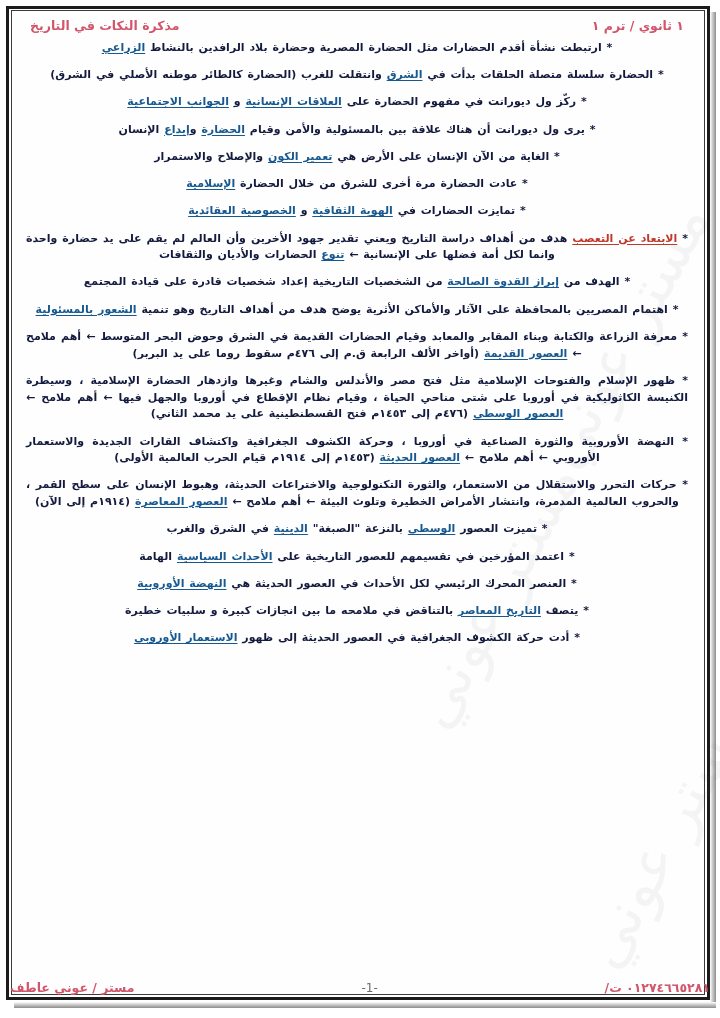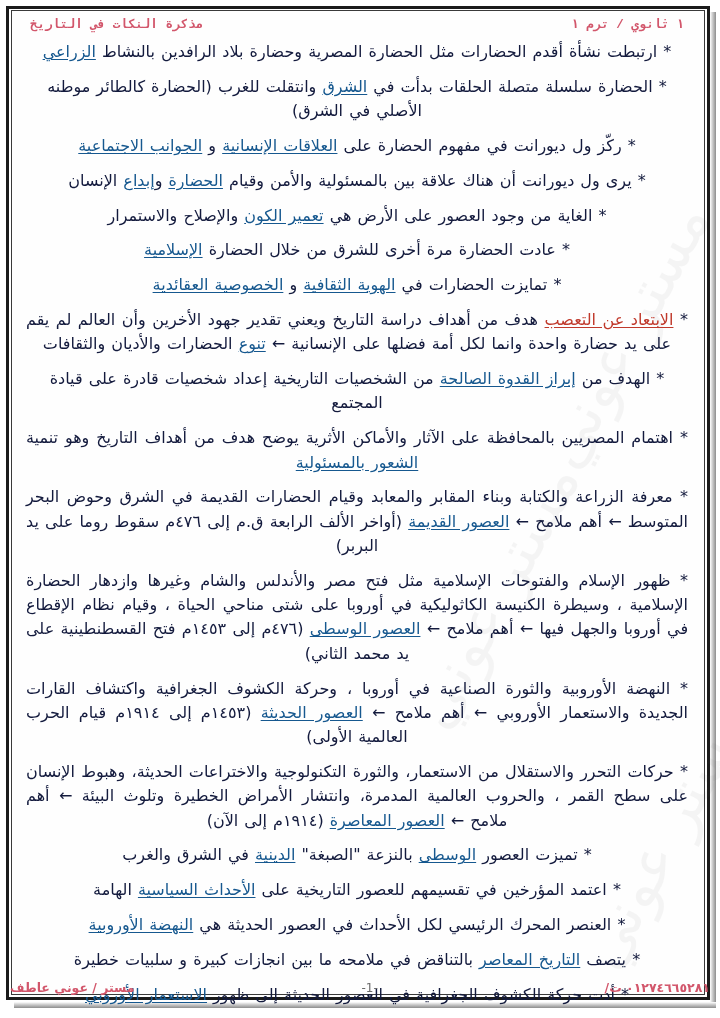"مذكرة النكات في التاريخ" .hdr { font-family: Liberation Mono, monospace -> none }
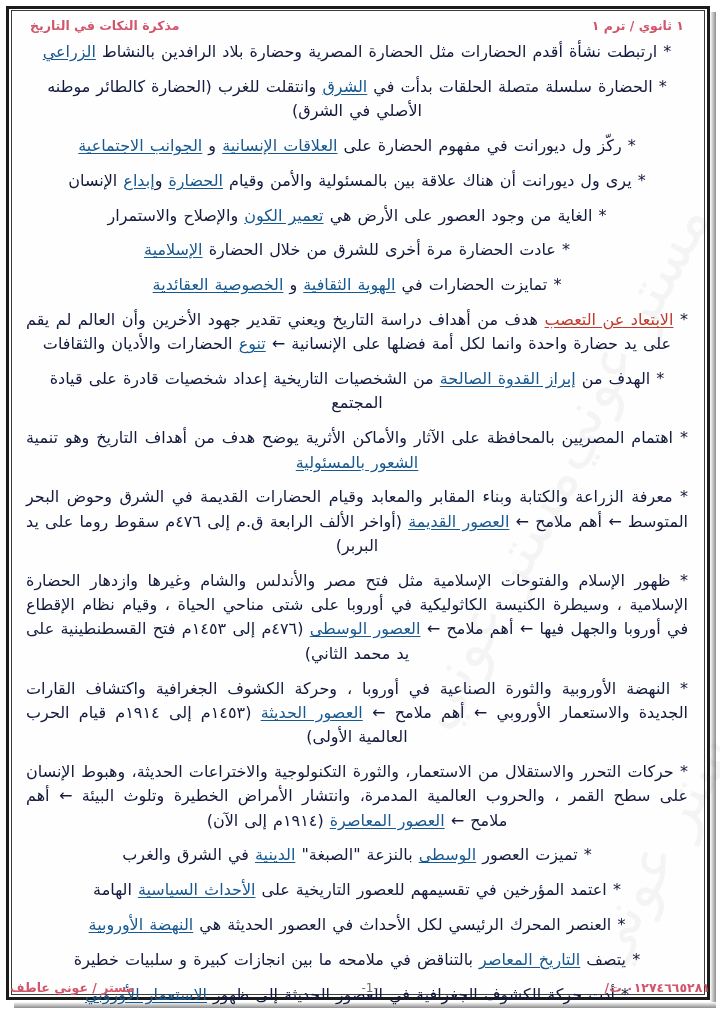"* ارتبطت نشأة أقدم الحضارات" .line { font-size: 16px -> 11px; font-weight: normal -> bold }
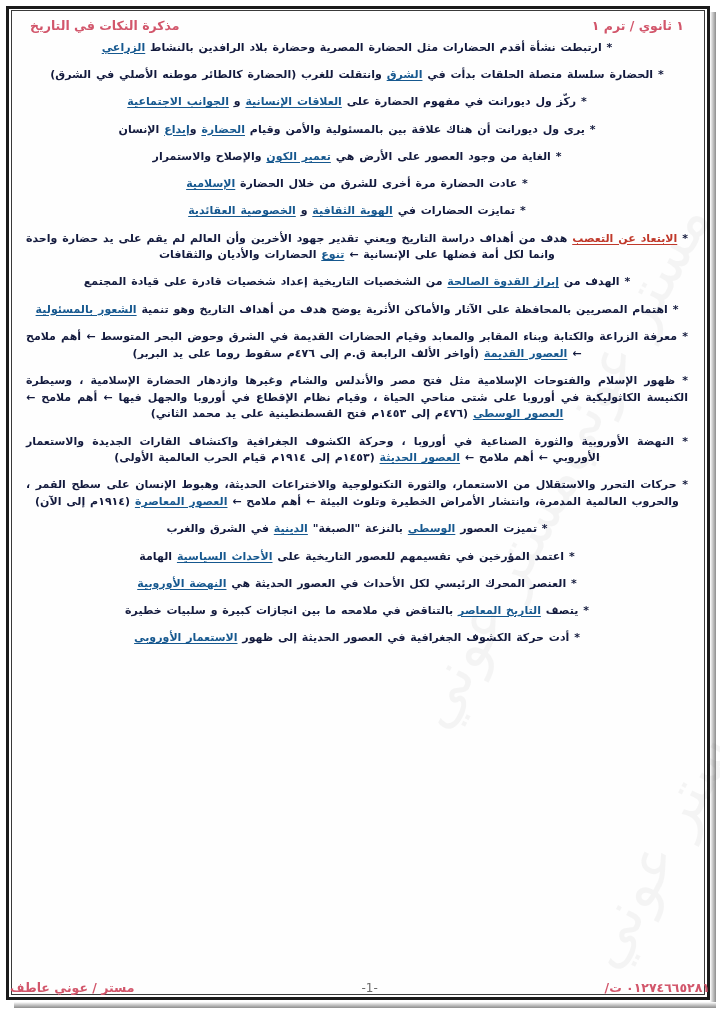"* الغاية من وجود العصور" span { text: وجود العصور -> الآن الإنسان }
